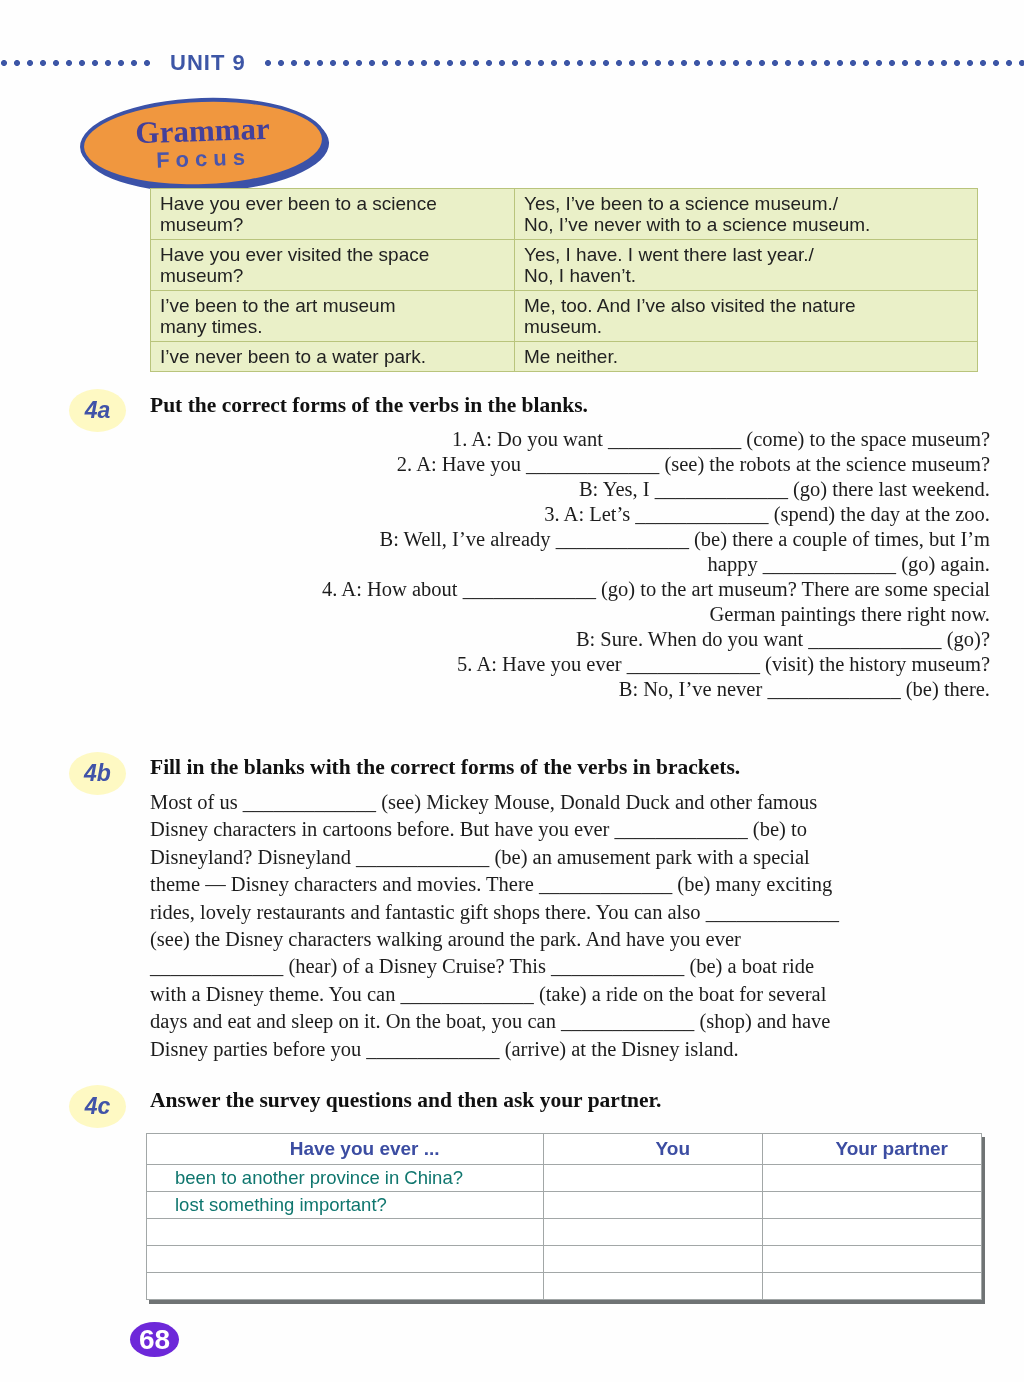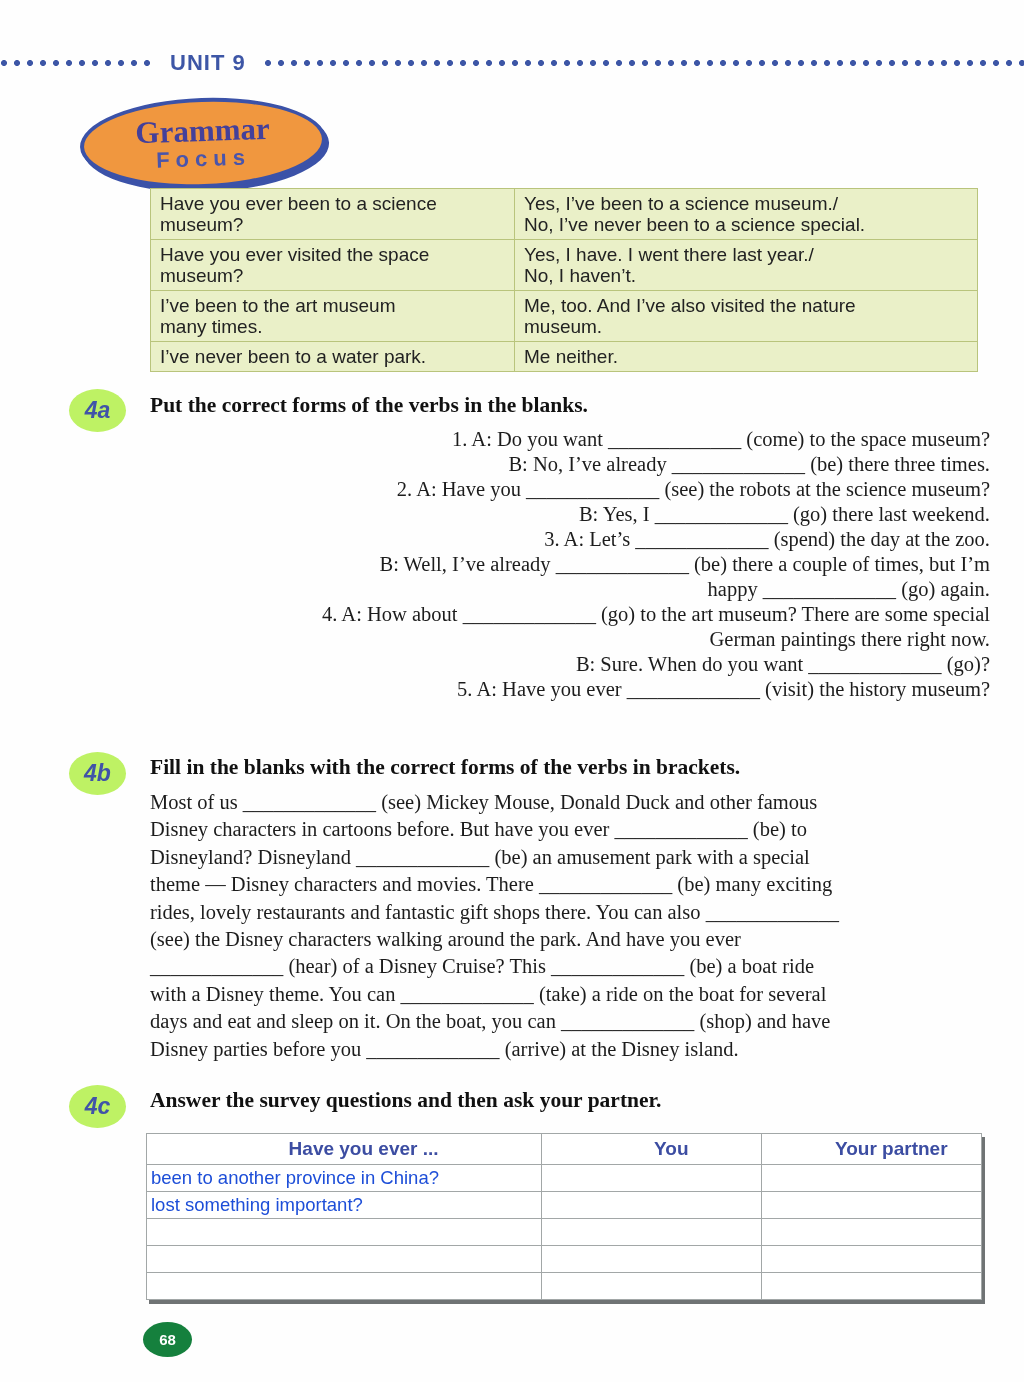"Yes, I’ve been to a" td { text: been to a science special -> with to a science museum }
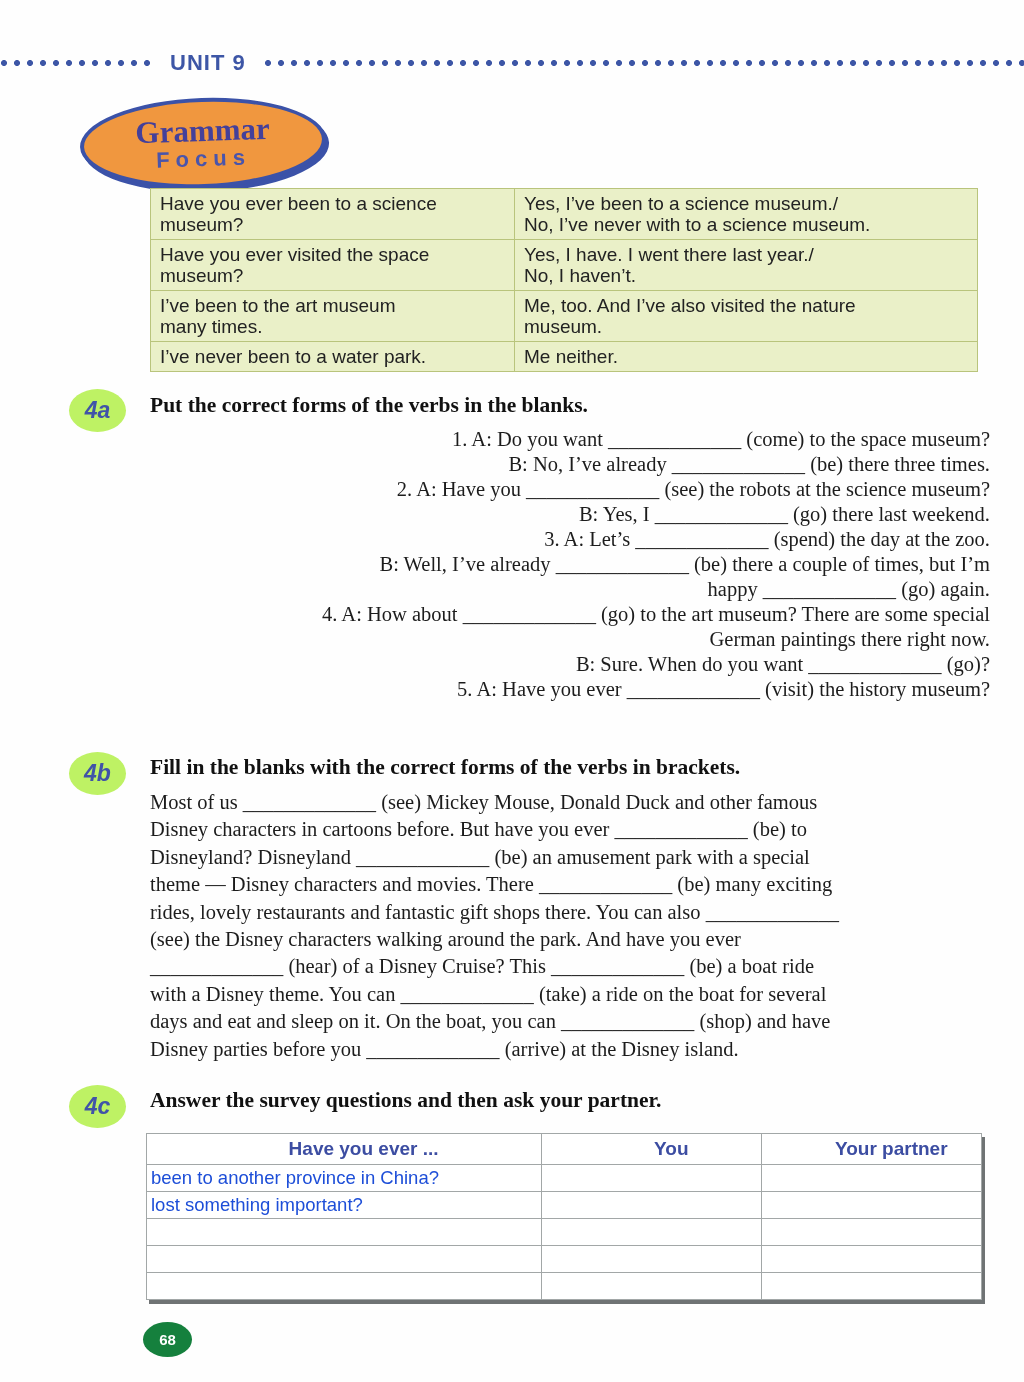"4a" .sec-badge { background: #bef264 -> #fef9c3 }
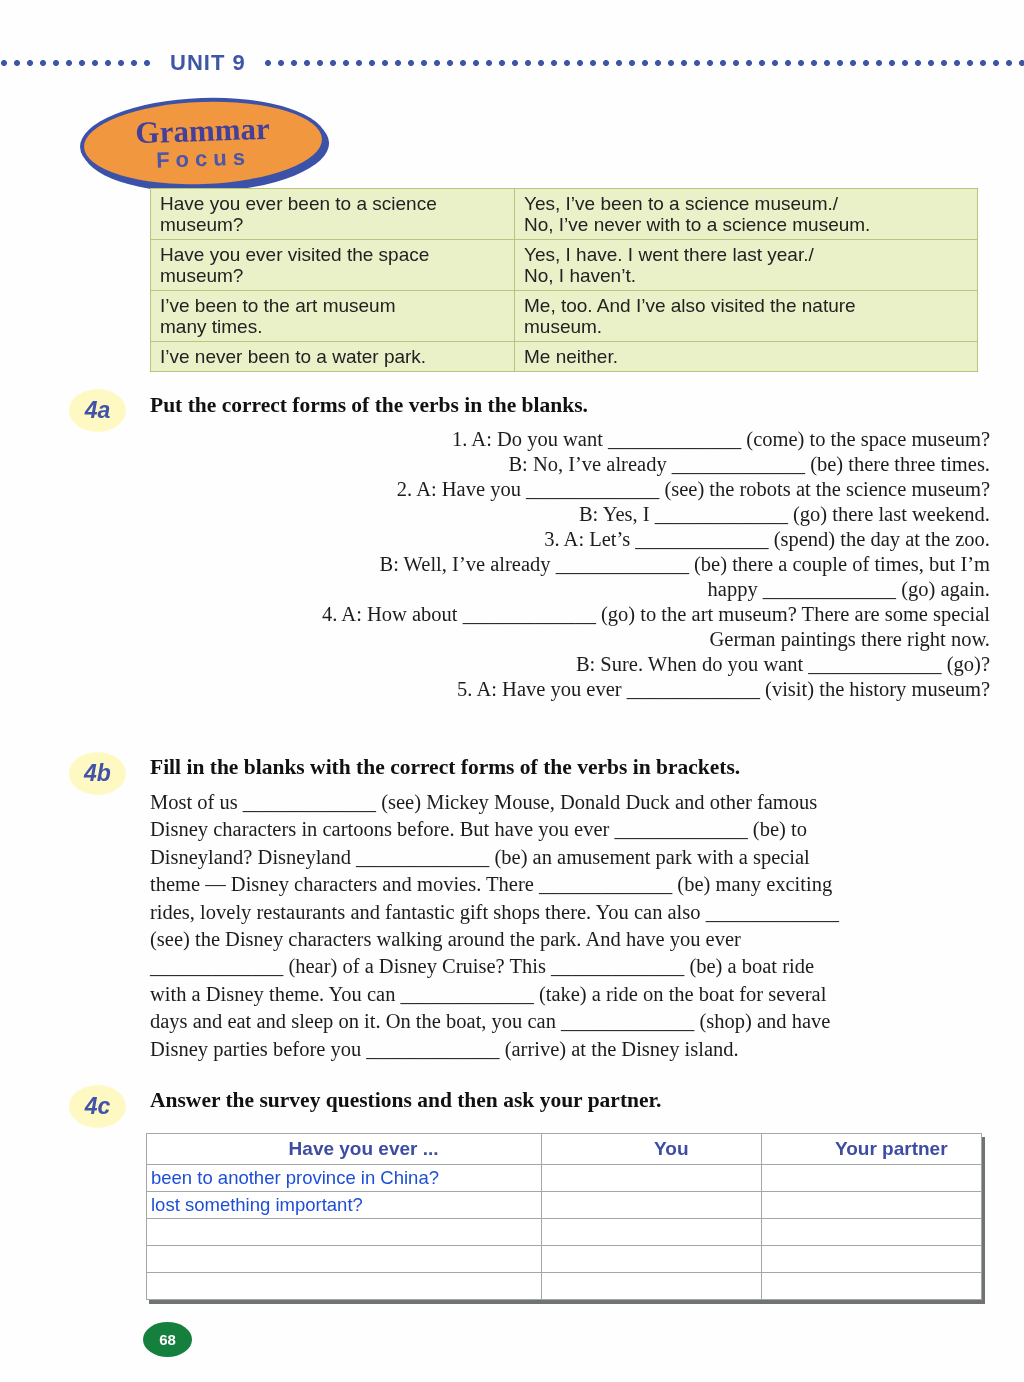"B: No, I’ve already _____________" div.ln { html: <div>B: No, I’ve already _____________ (be) there three times.</div> -> none }
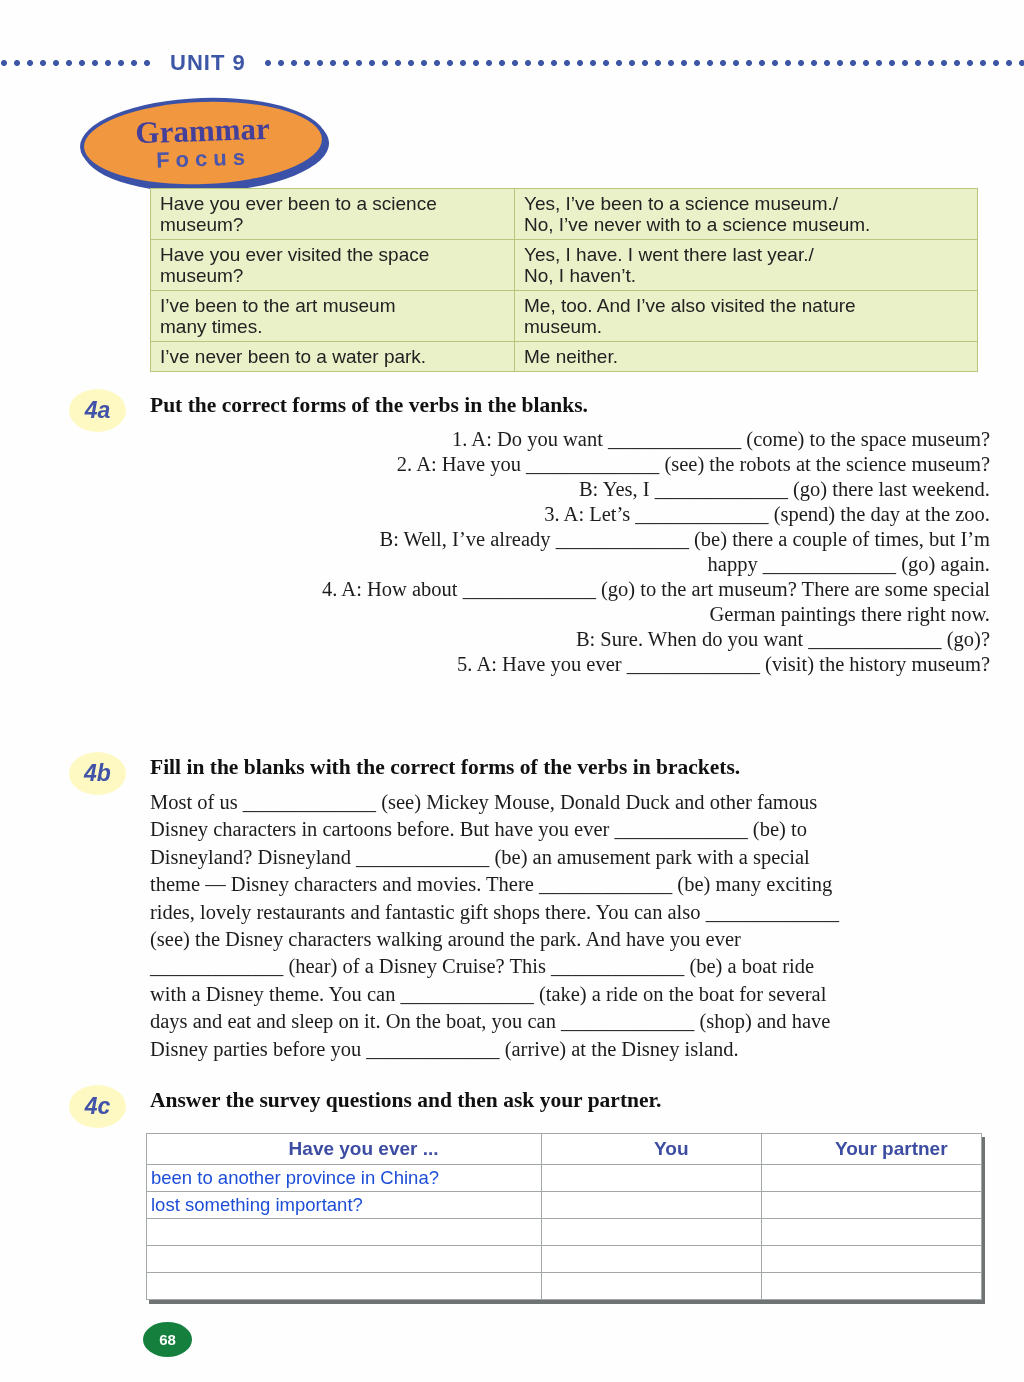"B: No, I’ve never _____________" div.ln { html: none -> <div>B: No, I’ve never _____________ (be) there.</div> }
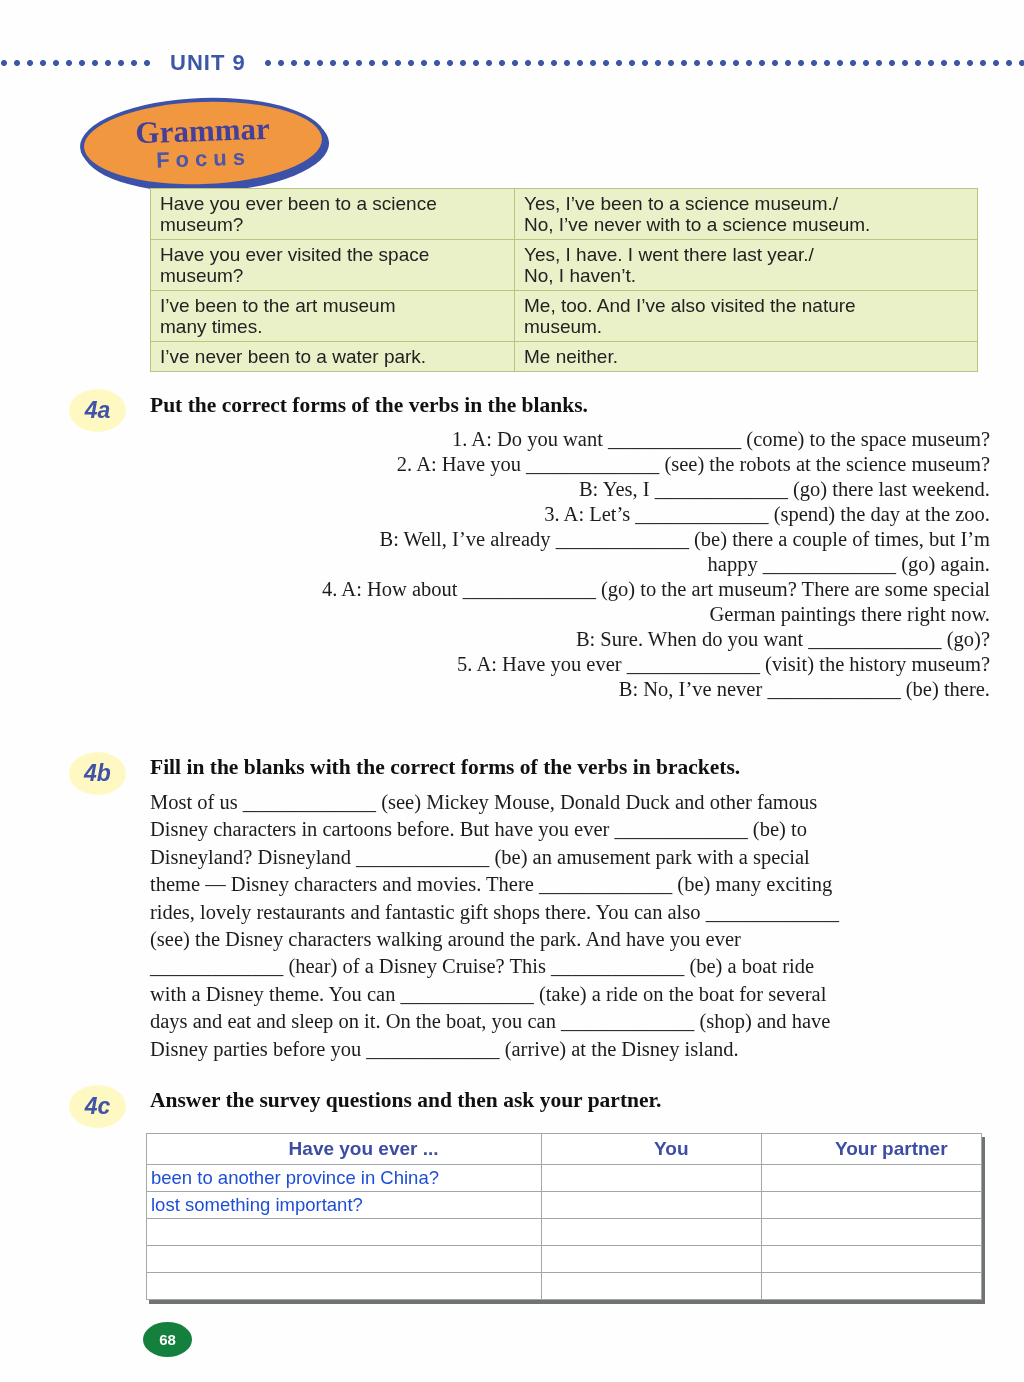"been to another province in" .survey td { color: #1d4ed8 -> #0f766e; padding: 0 0 0 4px -> 0 0 0 28px }
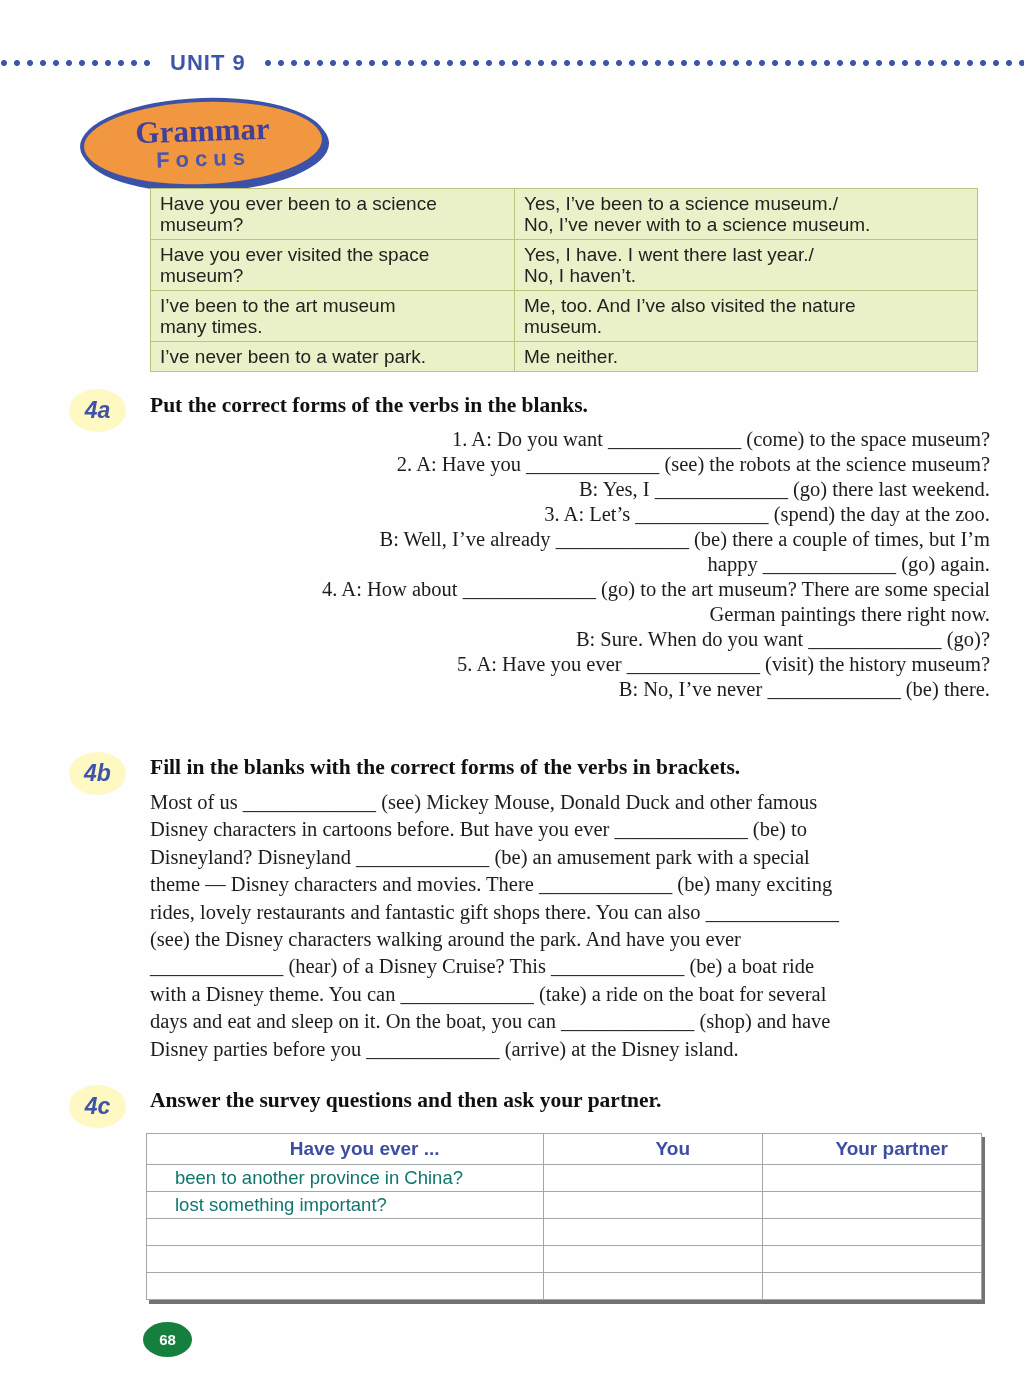"68" .page-badge { background: #15803d -> #6d28d9; font-size: 15px -> 28px; left: 143px -> 130px }
